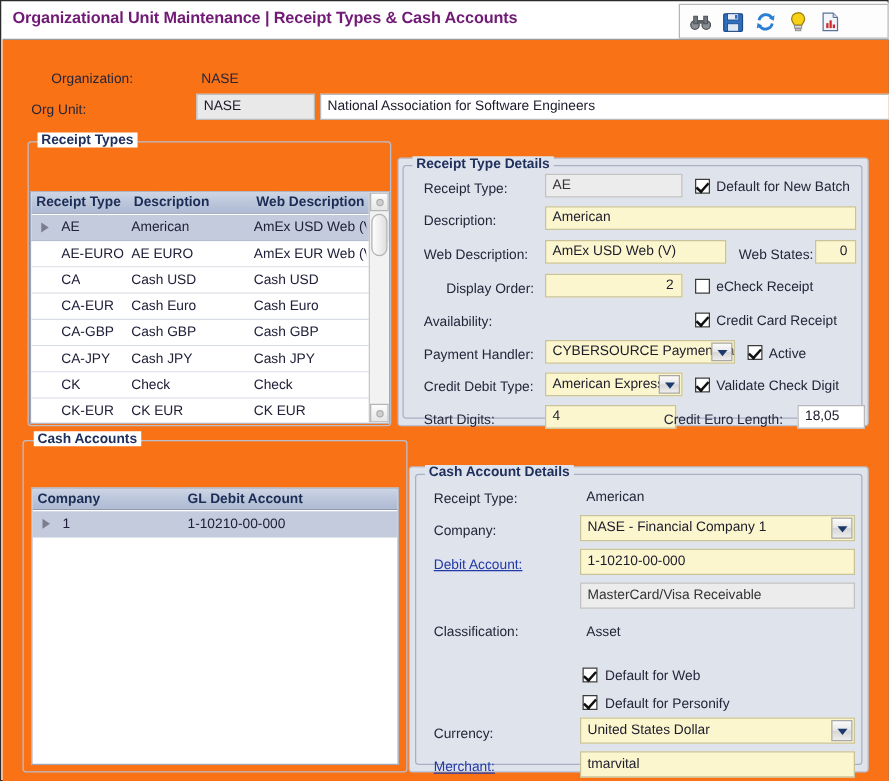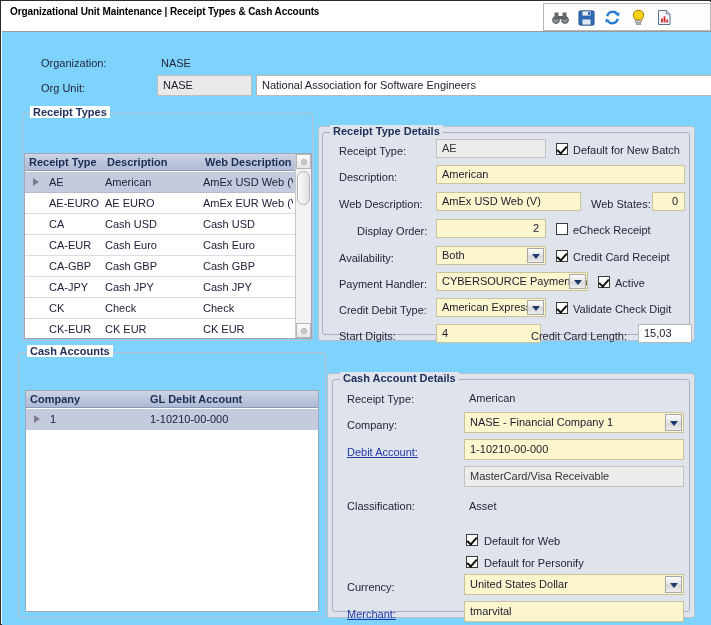"Organizational Unit Maintenance |" #page-title { color: #000000 -> #701a75; font-size: 10px -> 13px }
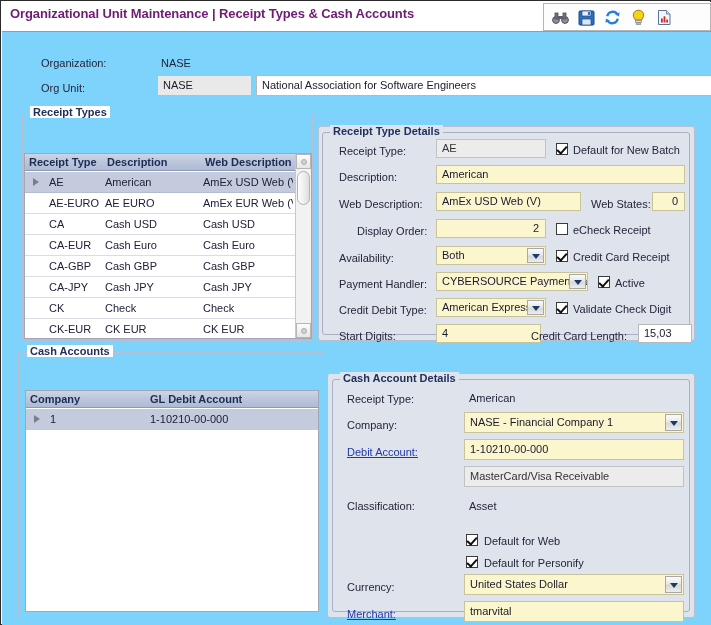"Organization:" #content { background: #7dd3fc -> #f97316 }
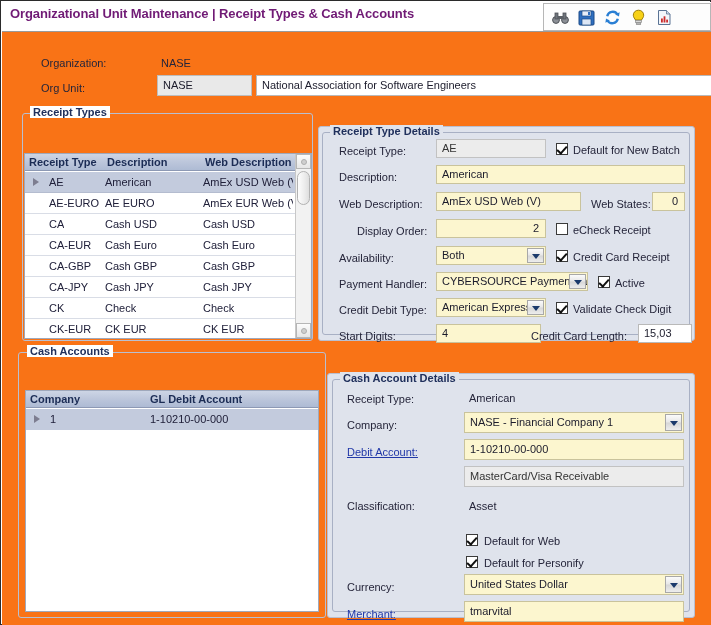"Org Unit:" div.form-label { left: 39px -> 23px }
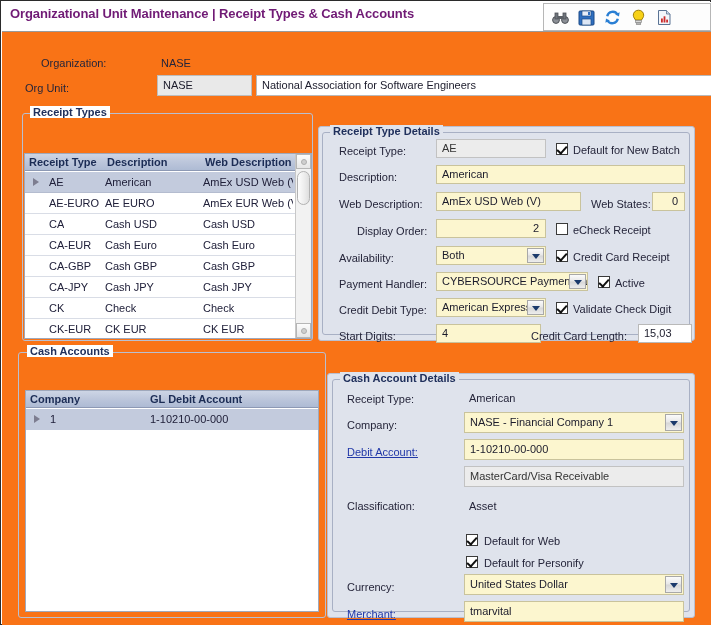"Both" div.combo { html: <div> <span>Both</span> <span></span> </div> -> none }
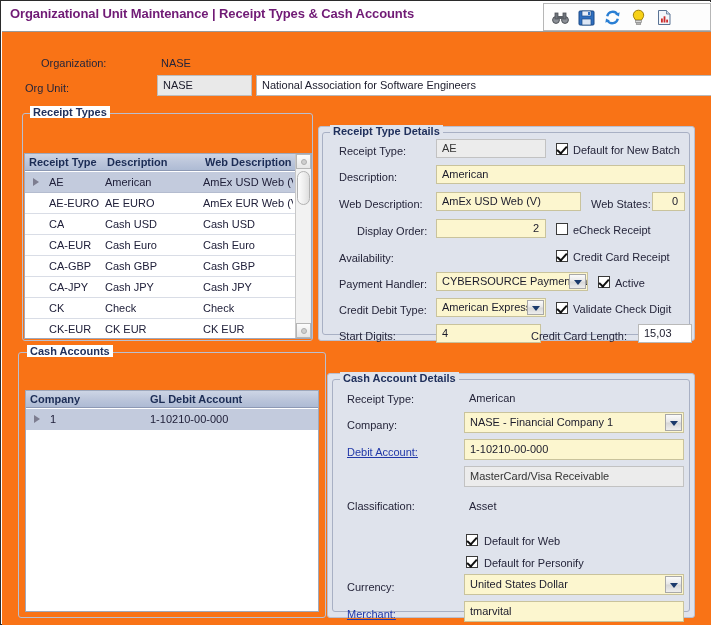"Credit Card Length:" div.form-label { text: Card -> Euro }
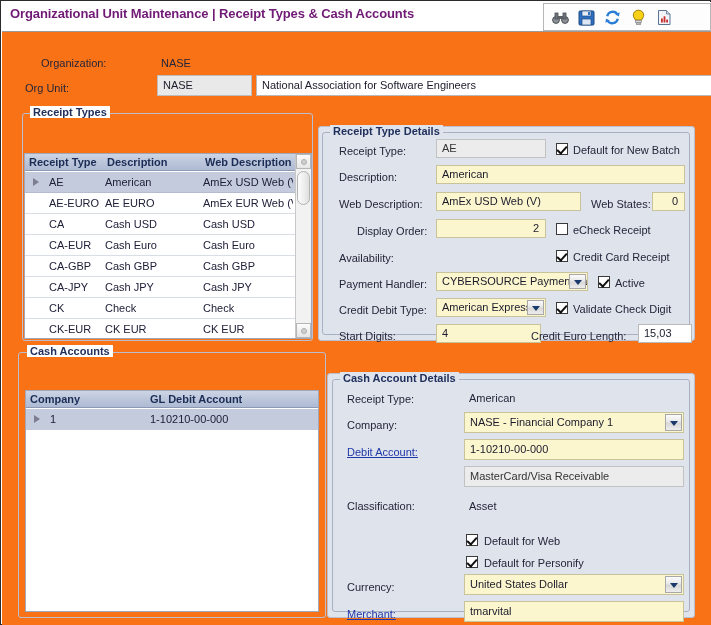"15,03" div.tf { text: 15,03 -> 18,05 }
